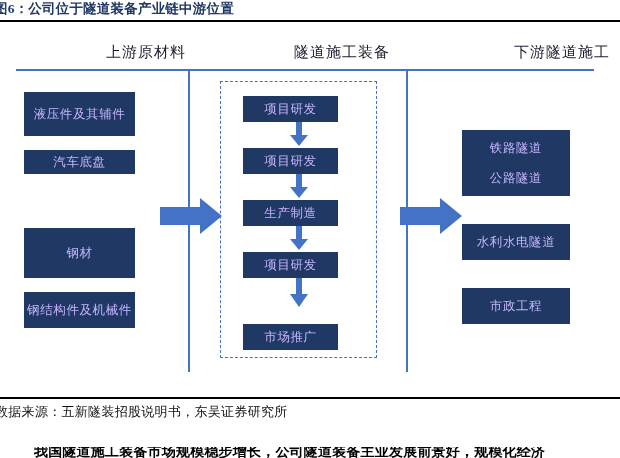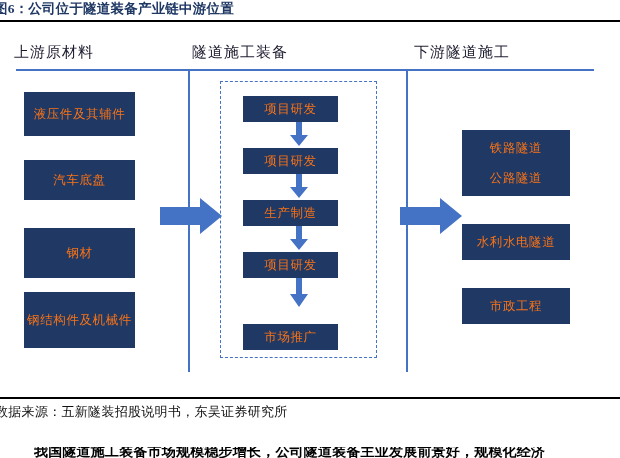"上游原材料" .col-head { text-align: left -> right }
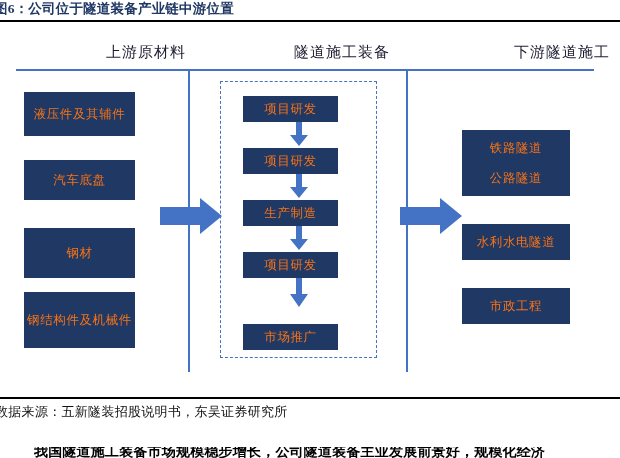"液压件及其辅件" .nbox { color: #f97316 -> #c4b5fd }
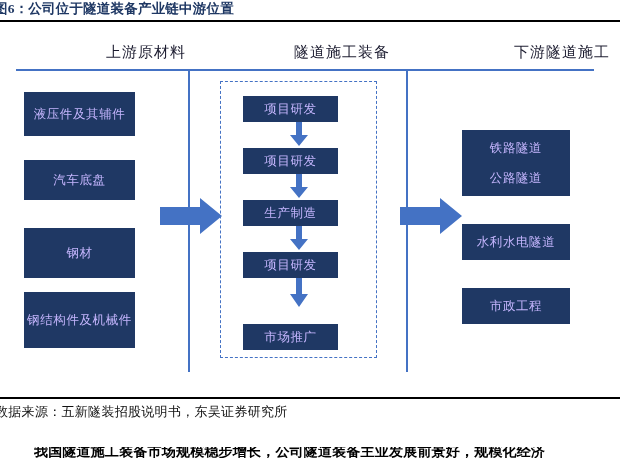"汽车底盘" #lb-1 { height: 40px -> 24px; top: 160px -> 150px }
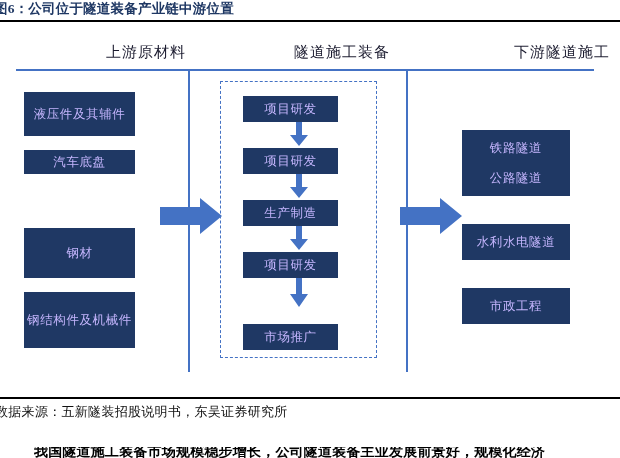"钢结构件及机械件" #lb-3 { height: 56px -> 36px }
